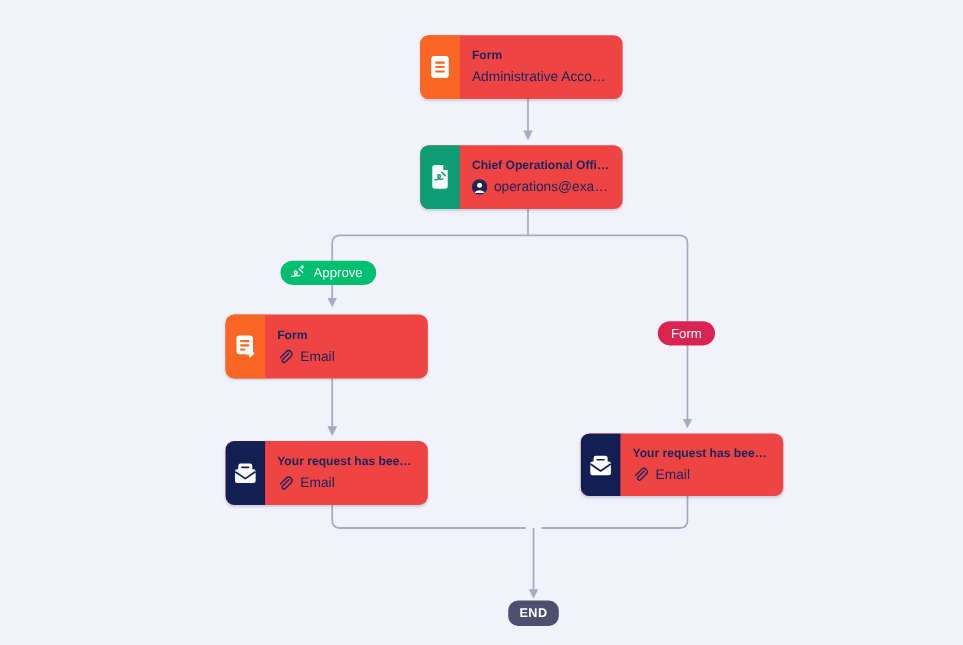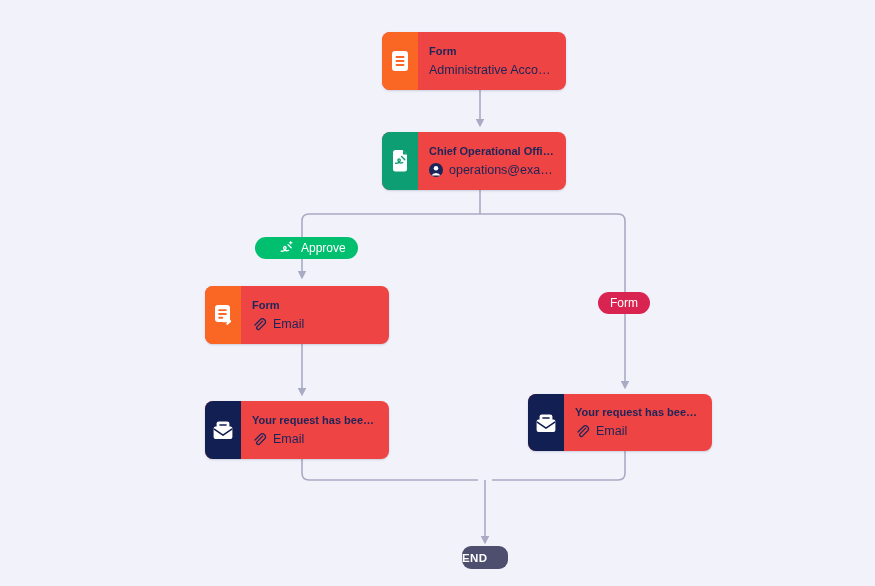"Approve" .pill-approve { padding-left: 24px -> 8px }
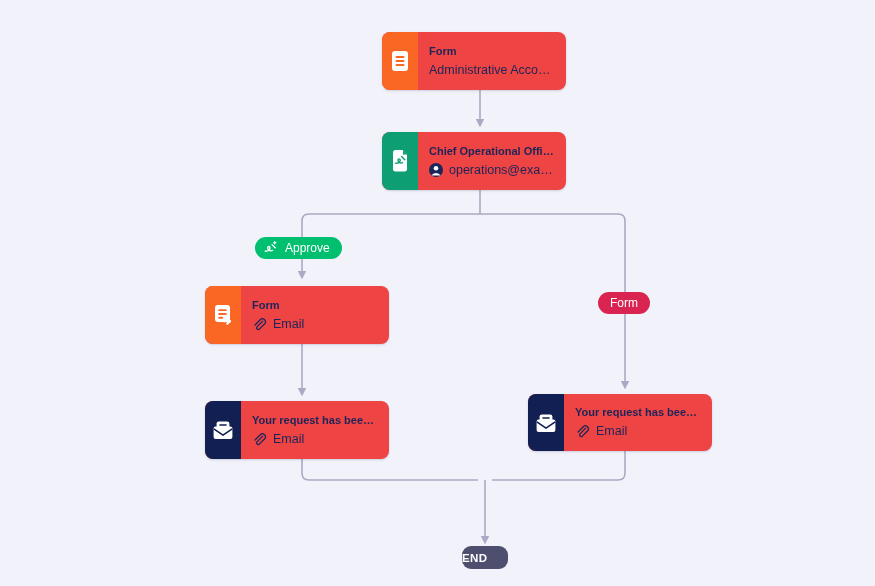"END" .end-pill { justify-content: flex-start -> center }
